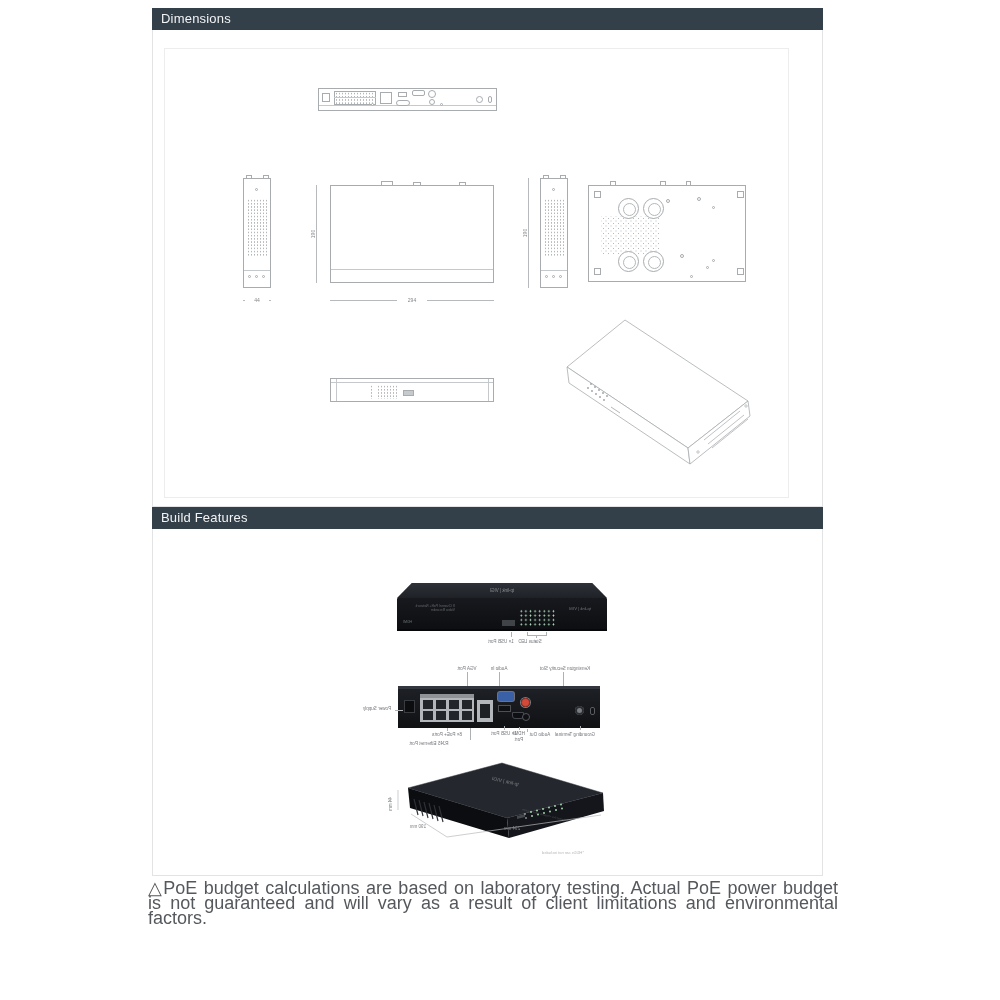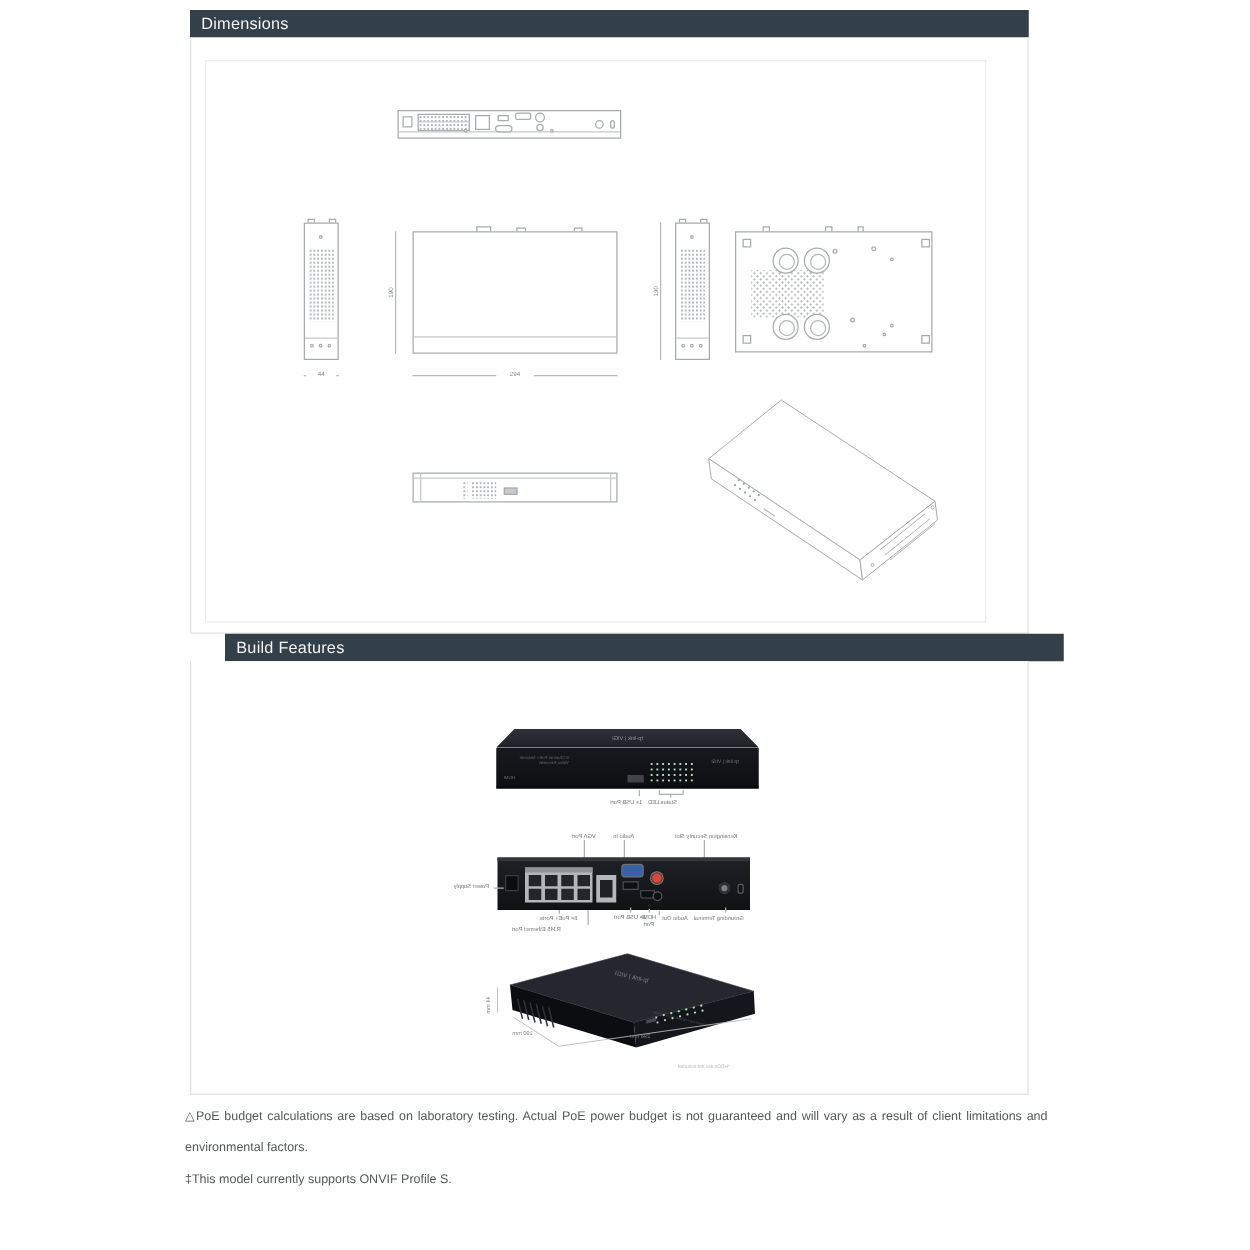"Build Features" div.bar { margin-left: 28px -> none }
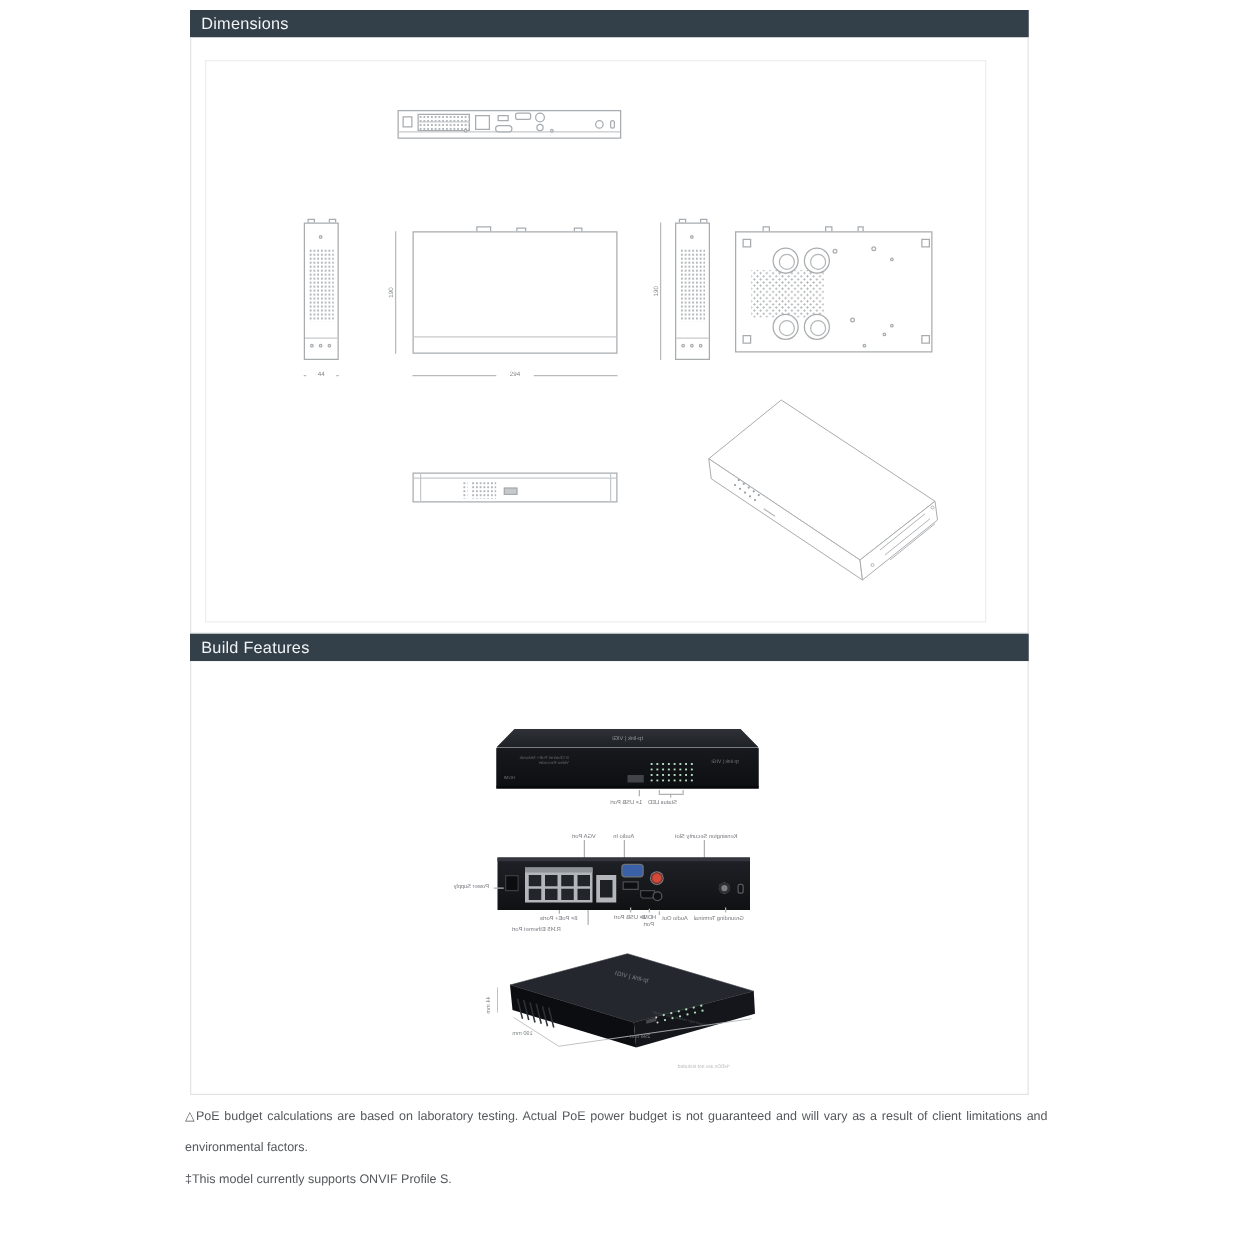"△PoE budget calculations are based" .fn { font-size: 10px -> 18px; line-height: 25px -> 15px }
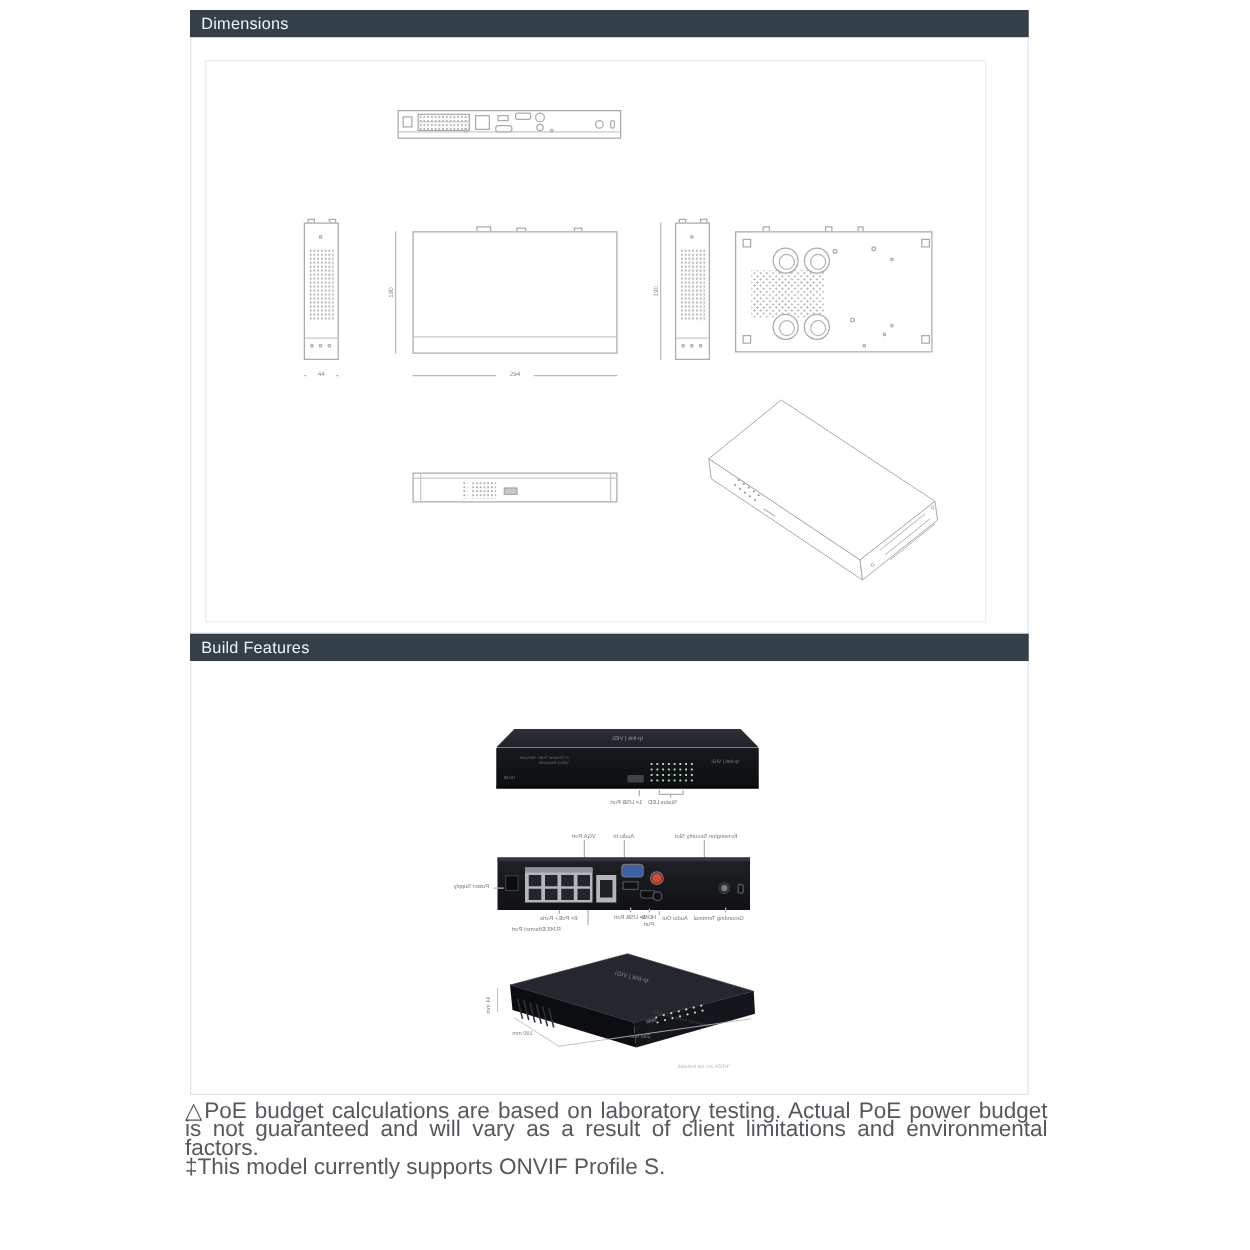"‡This model currently supports ONVIF" p.fn { html: <p>‡This model currently supports ONVIF Profile S.</p> -> none }
